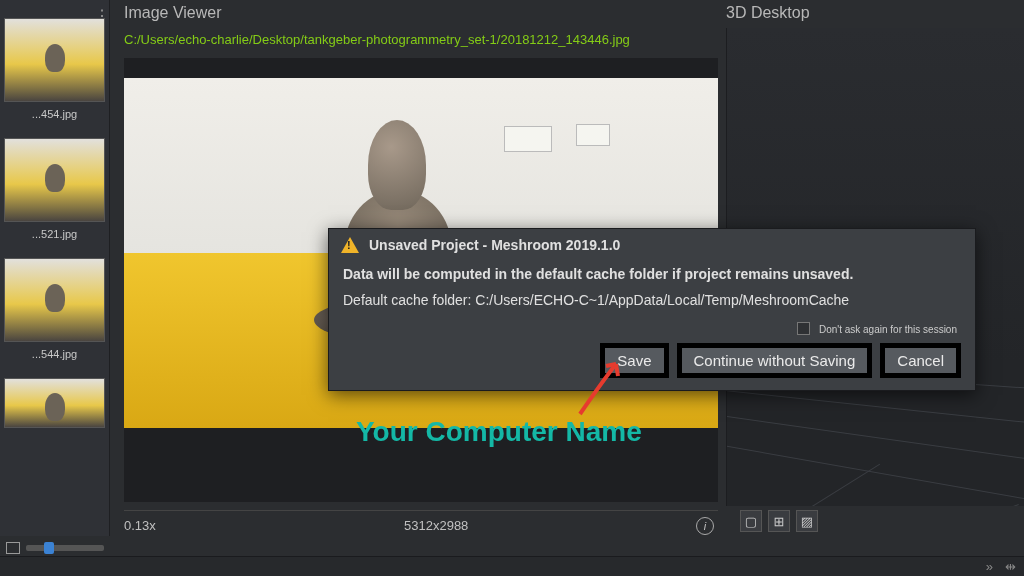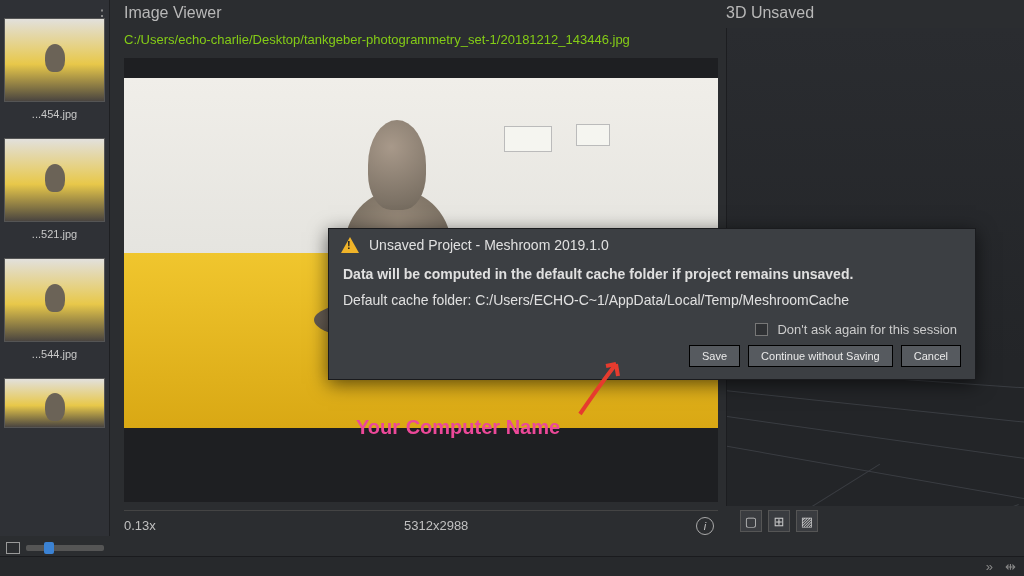"3D Unsaved" div.threed-title { text: Unsaved -> Desktop }
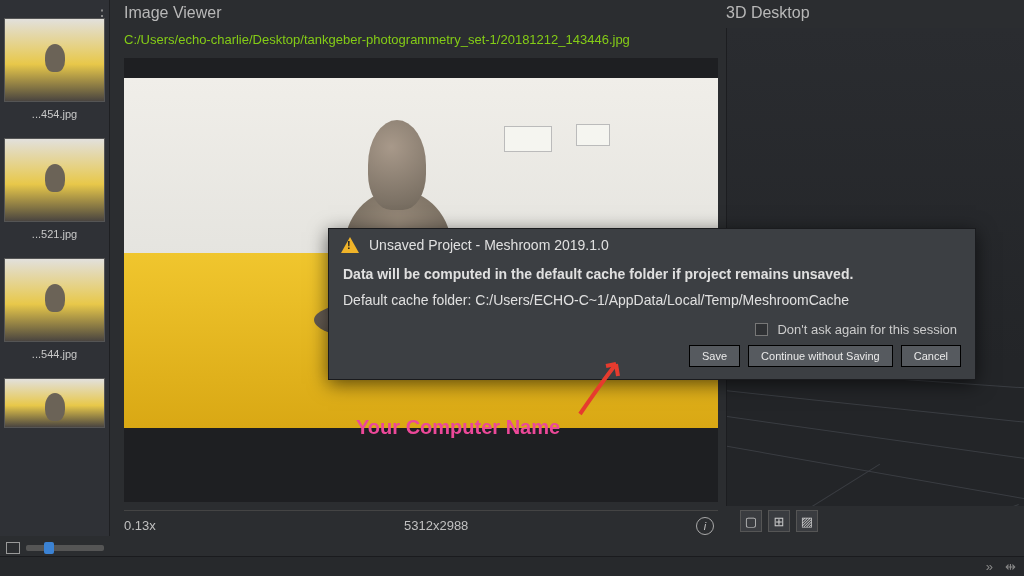"Unsaved Project - Meshroom 2019.1.0" .dlg-title { font-weight: normal -> bold }
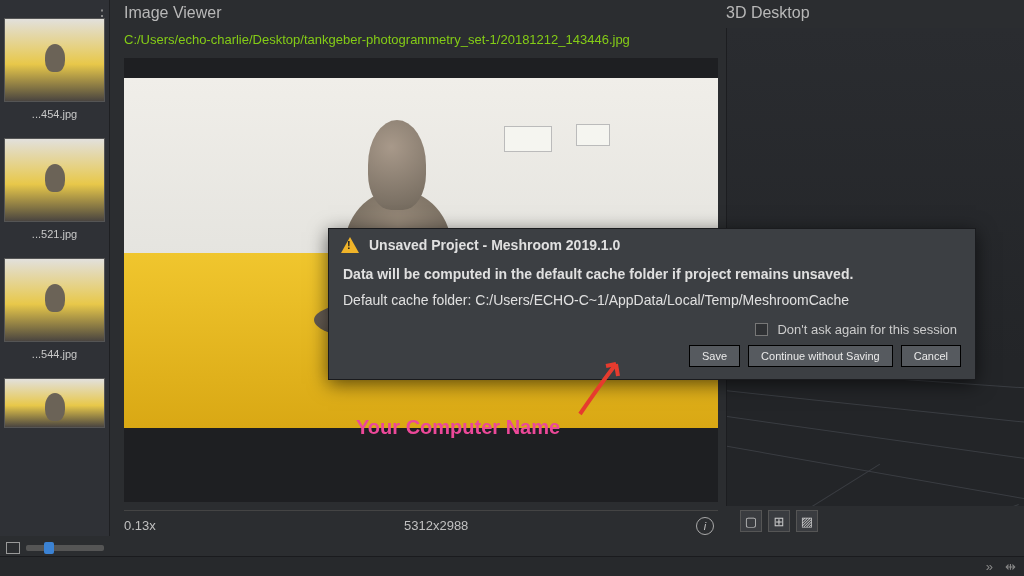"Don't ask again for this" .dlg-check { font-size: 13px -> 10px }
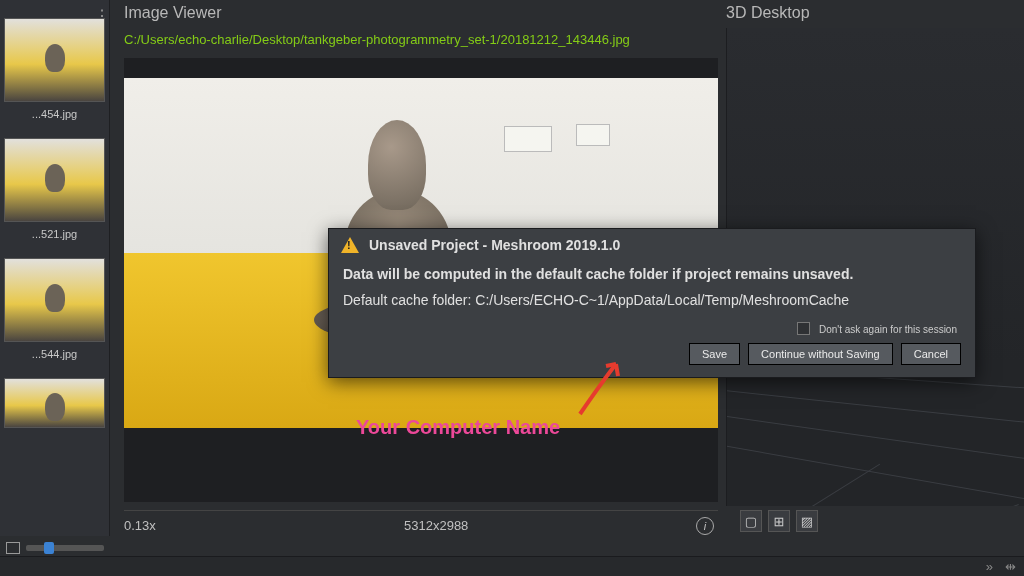"Save" .btn { border: 1px solid #000000 -> 5px solid #000000; font-size: 11px -> 15px }
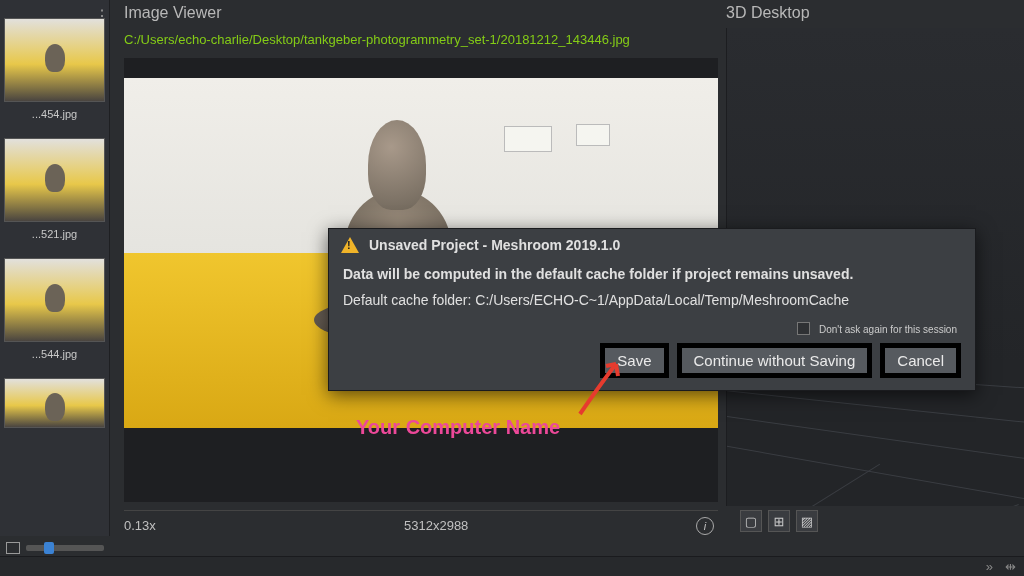"Your Computer Name" .anno-text { color: #ec4899 -> #14b8a6; font-size: 20px -> 28px }
